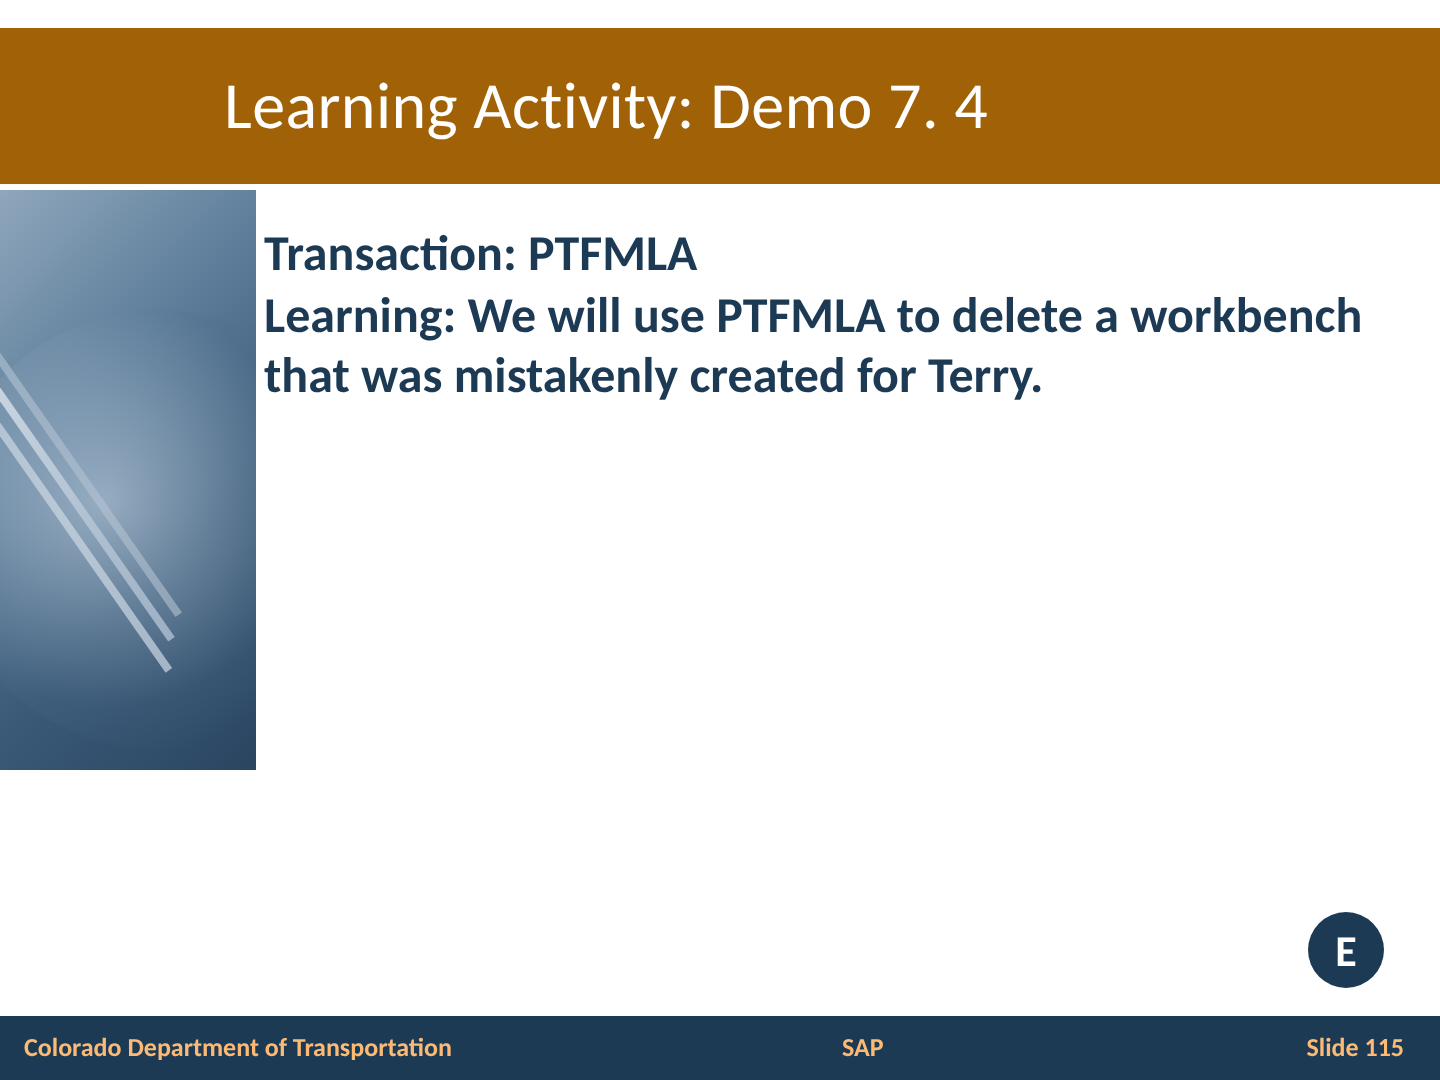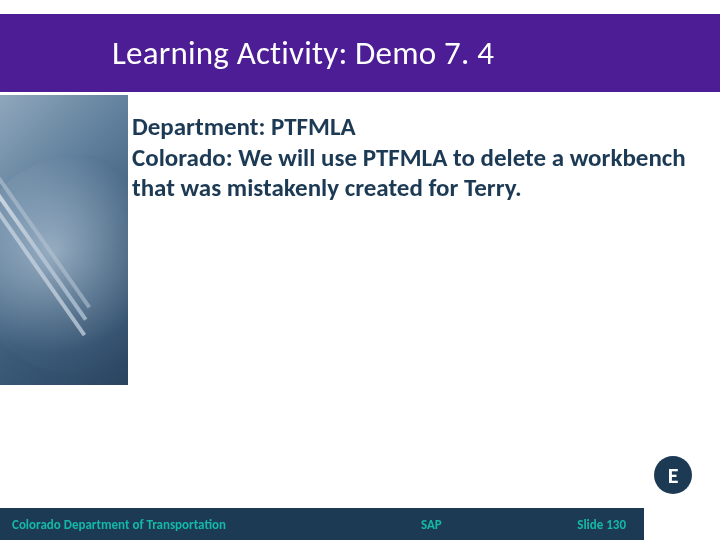"Learning Activity: Demo 7. 4" .title-bar { background: #4c1d95 -> #a16207 }
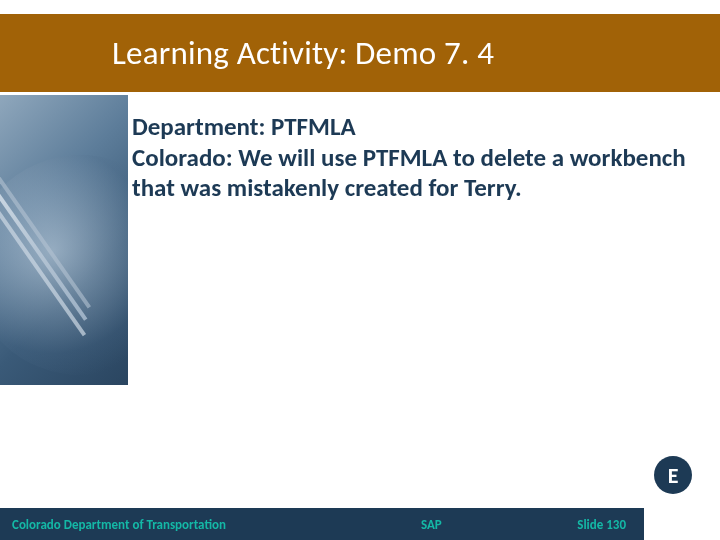"Department:" span.bold { text: Department -> Transaction }
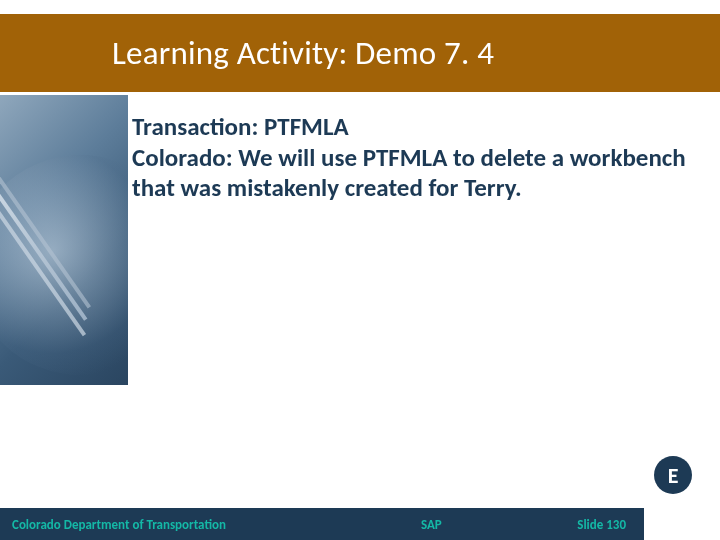"Colorado" span.bold { text: Colorado -> Learning }
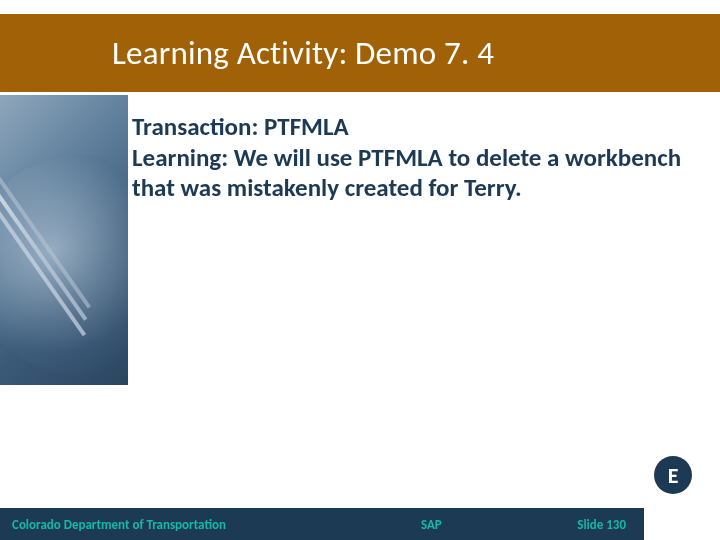"Colorado Department of Transportation" .footer { color: #14b8a6 -> #fdba74; width: 644px -> 720px }
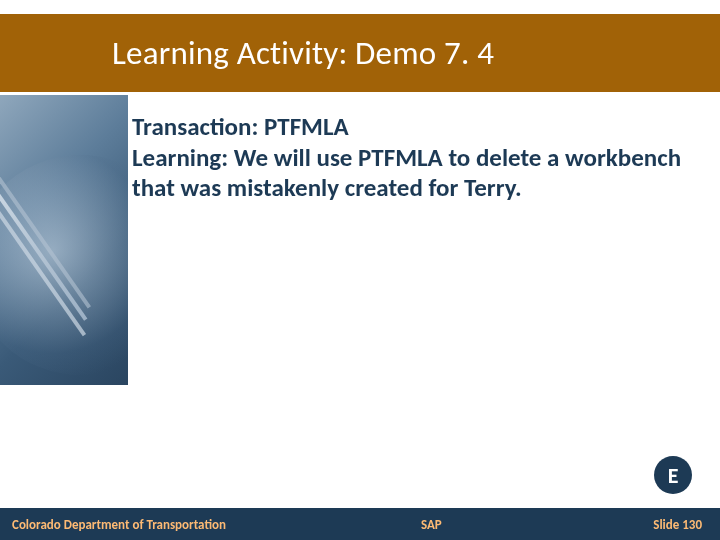"Slide 130" span.pg { text: 130 -> 115 }
